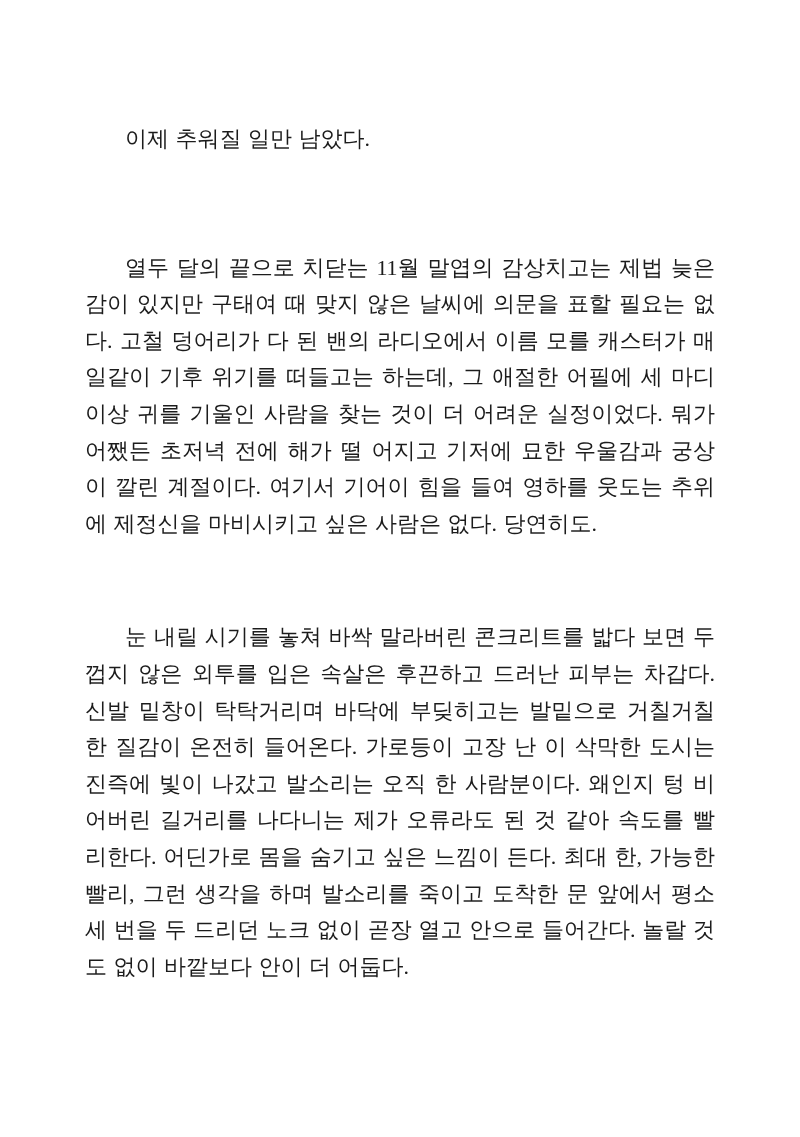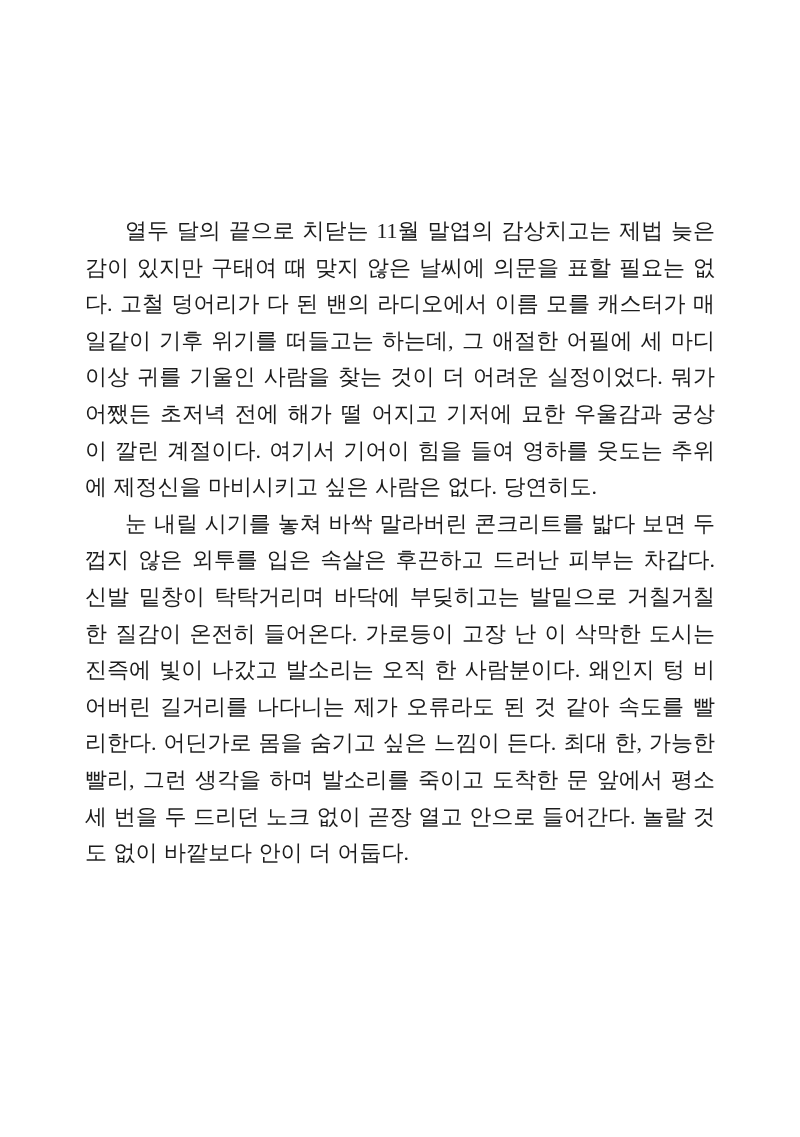"이제 추워질 일만 남았다." p.para { html: none -> <p>이제 추워질 일만 남았다.</p> }
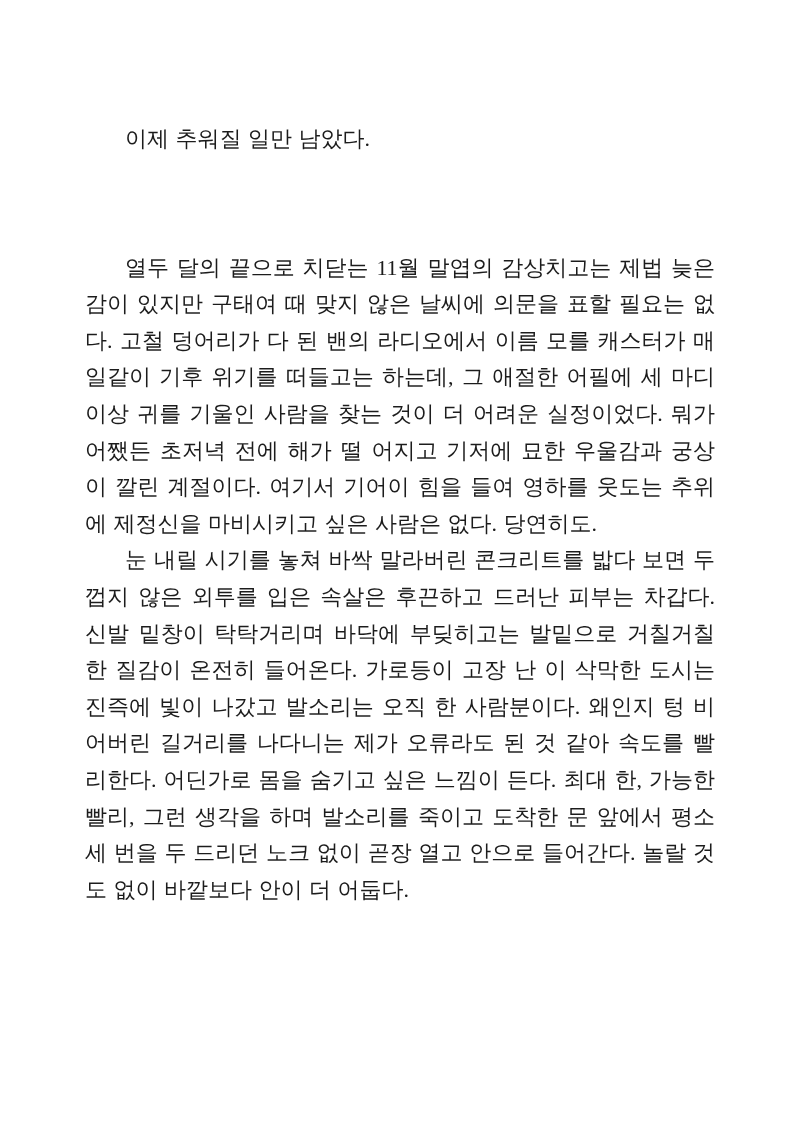"눈 내릴 시기를 놓쳐 바싹" .para.third { margin-top: none -> 77px }
